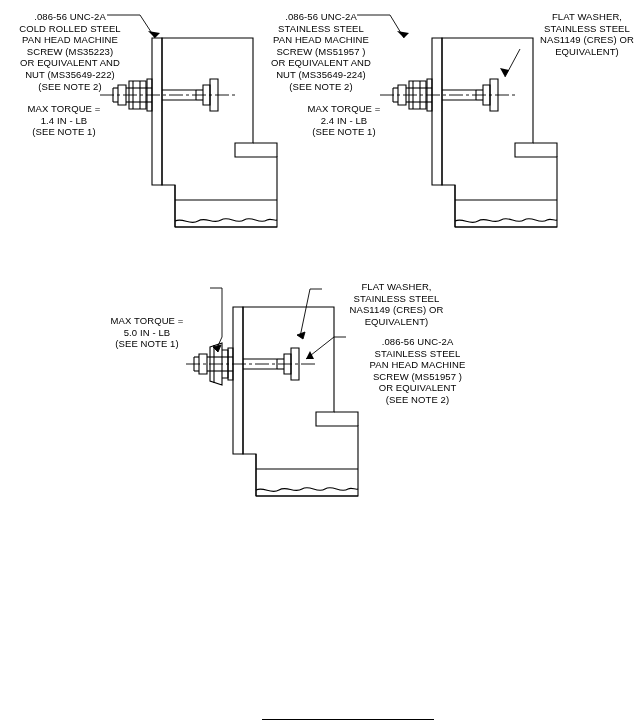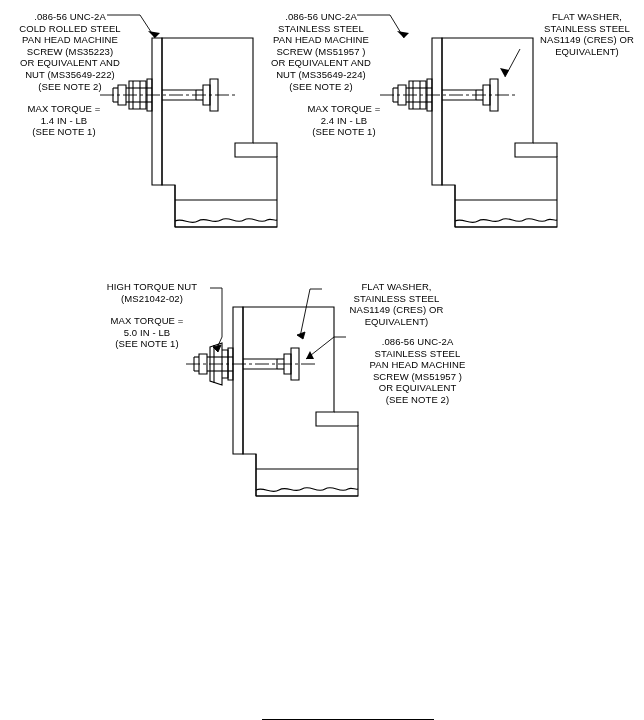"HIGH TORQUE NUT" div.note { html: <div>HIGH TORQUE NUT (MS21042-02)</div> -> none }
